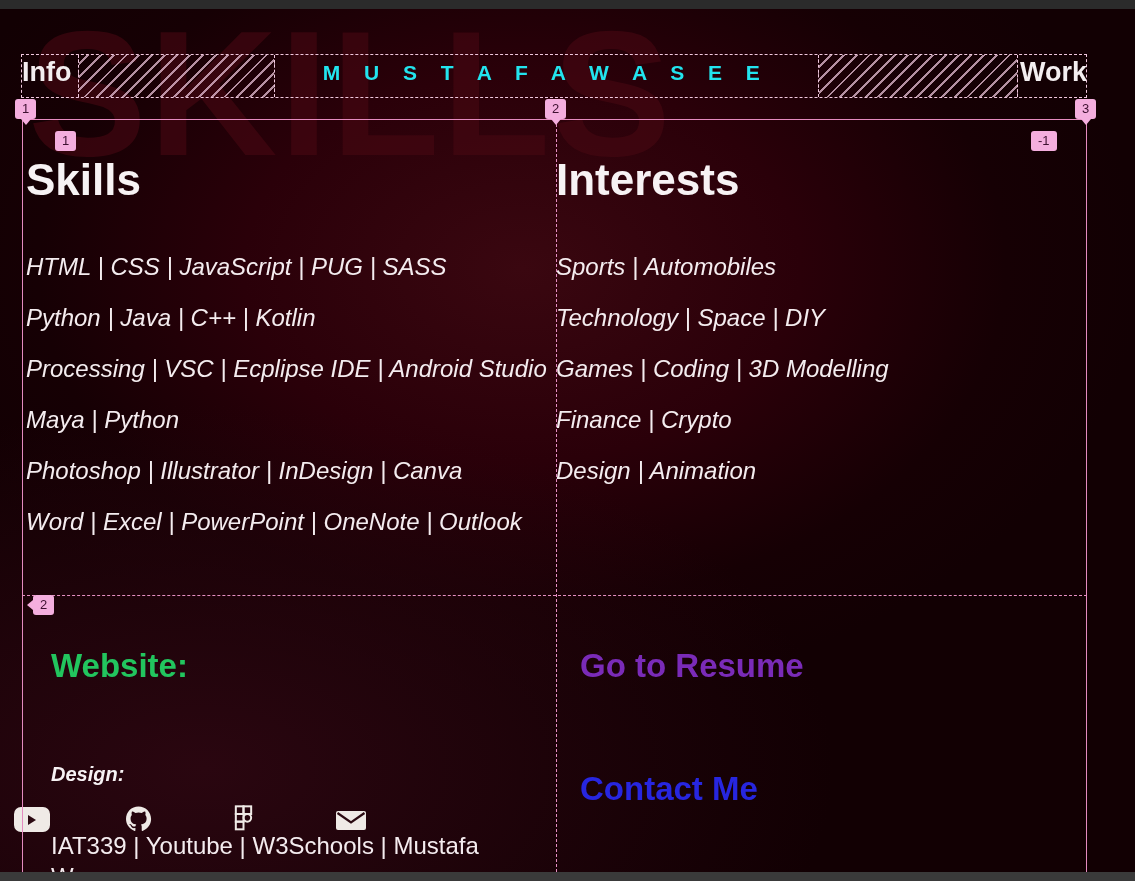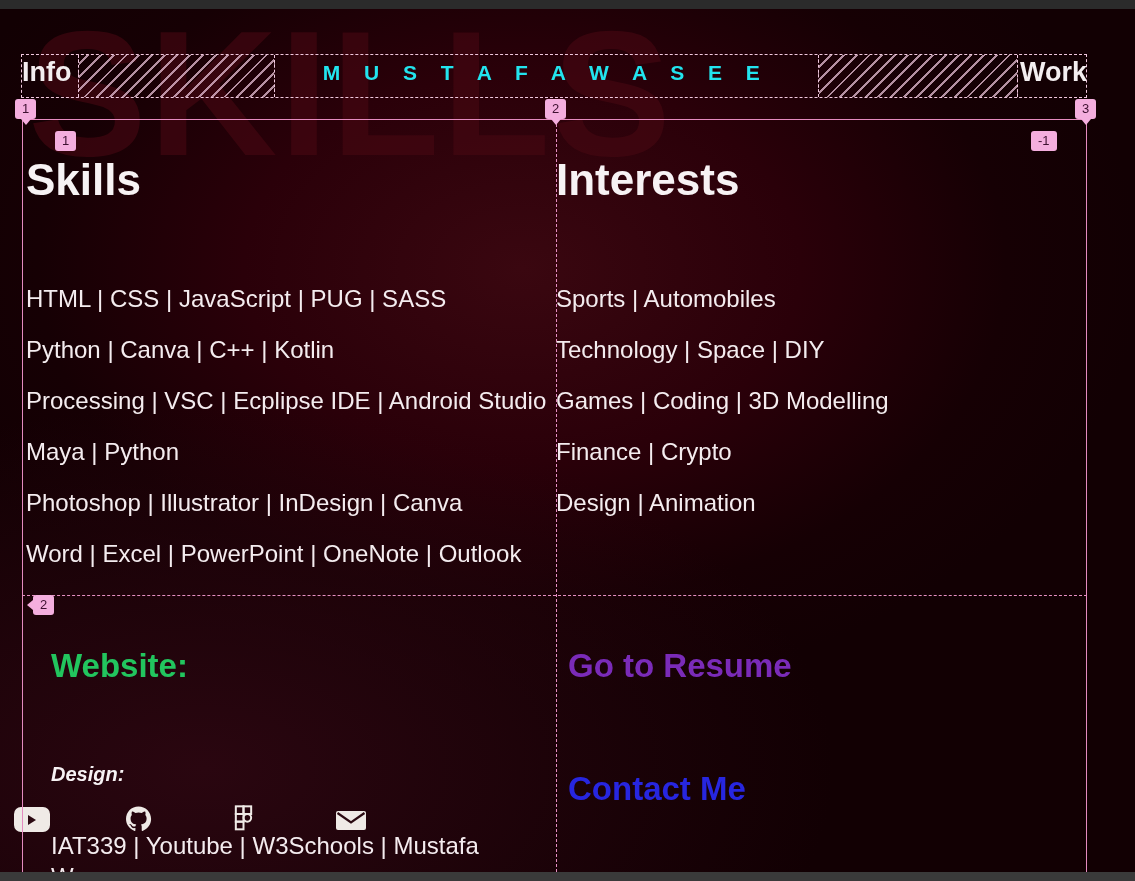"HTML | CSS | JavaScript" .row-list { font-style: none -> italic; margin-top: 84px -> 52px }
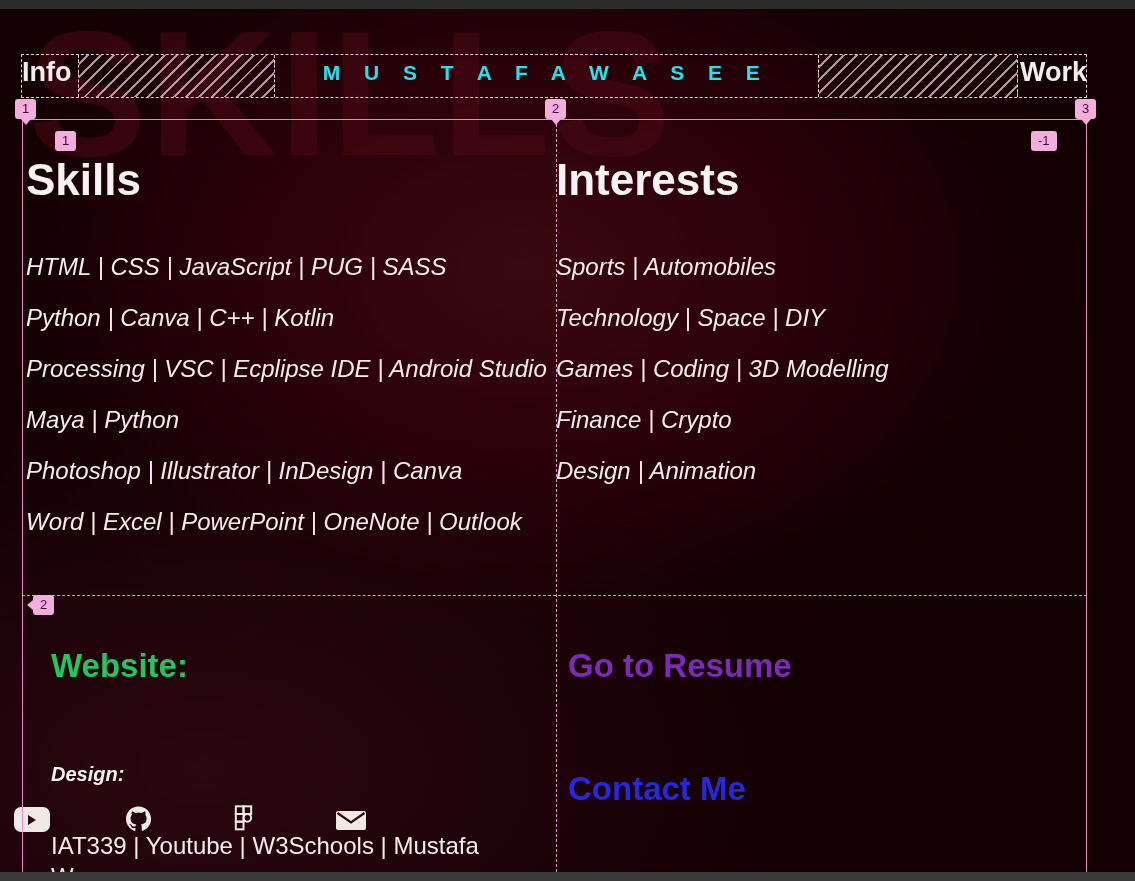"Python | Canva | C++" div.row-item { text: Canva -> Java }
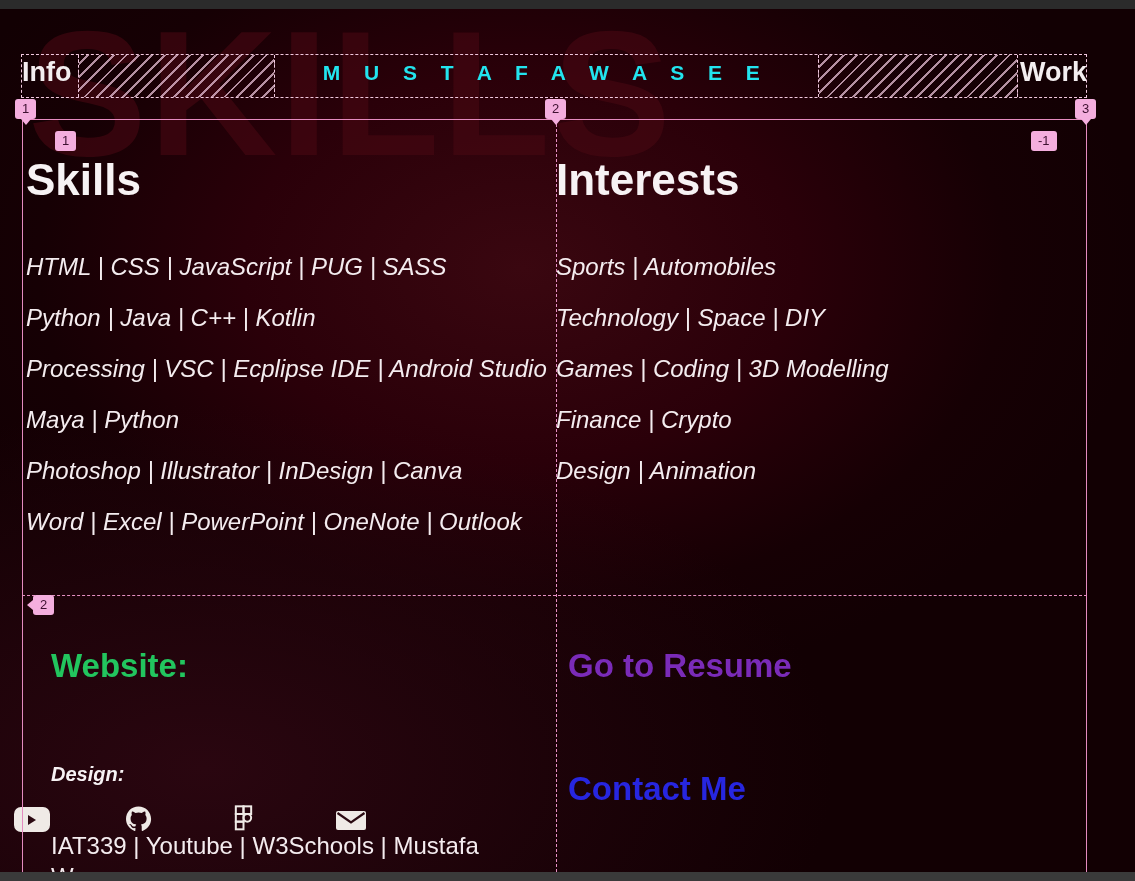"Go to Resume" .lower-right { left: 546px -> 558px }
